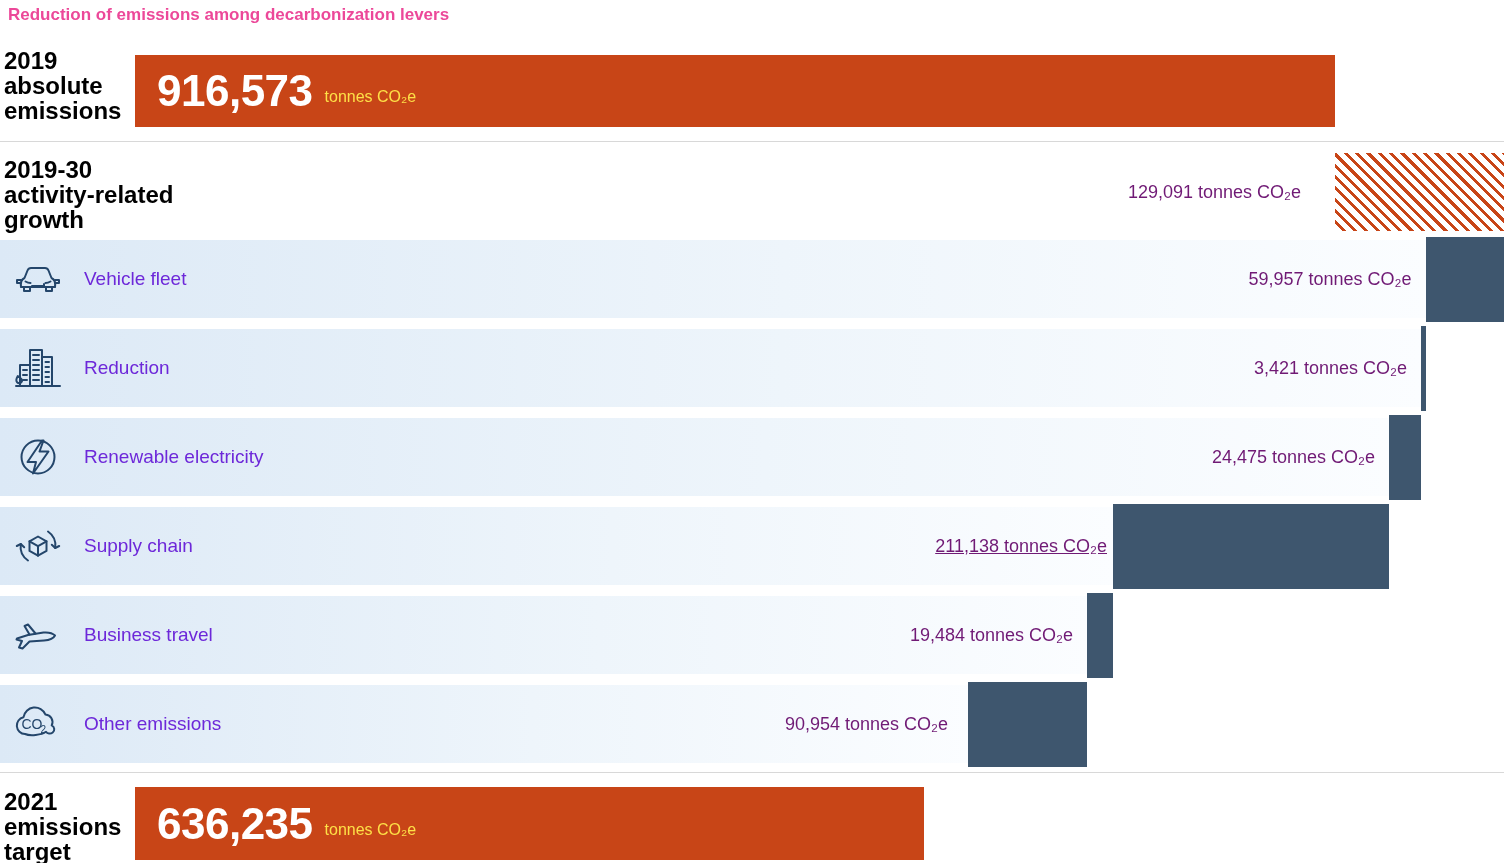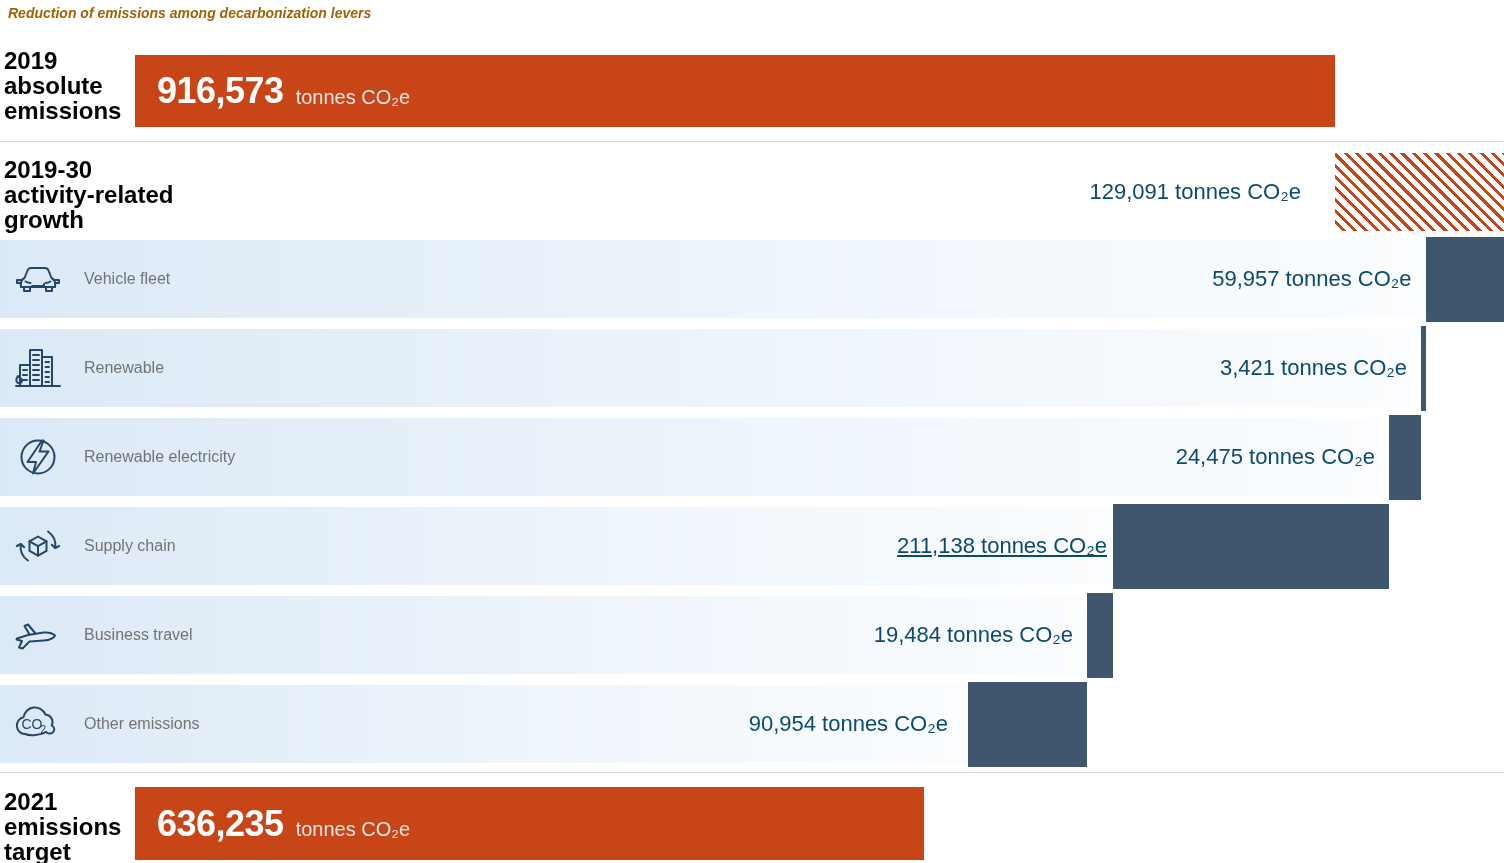"Reduction of emissions among" .title { color: #a16207 -> #ec4899; font-size: 14px -> 17px; font-style: italic -> none }
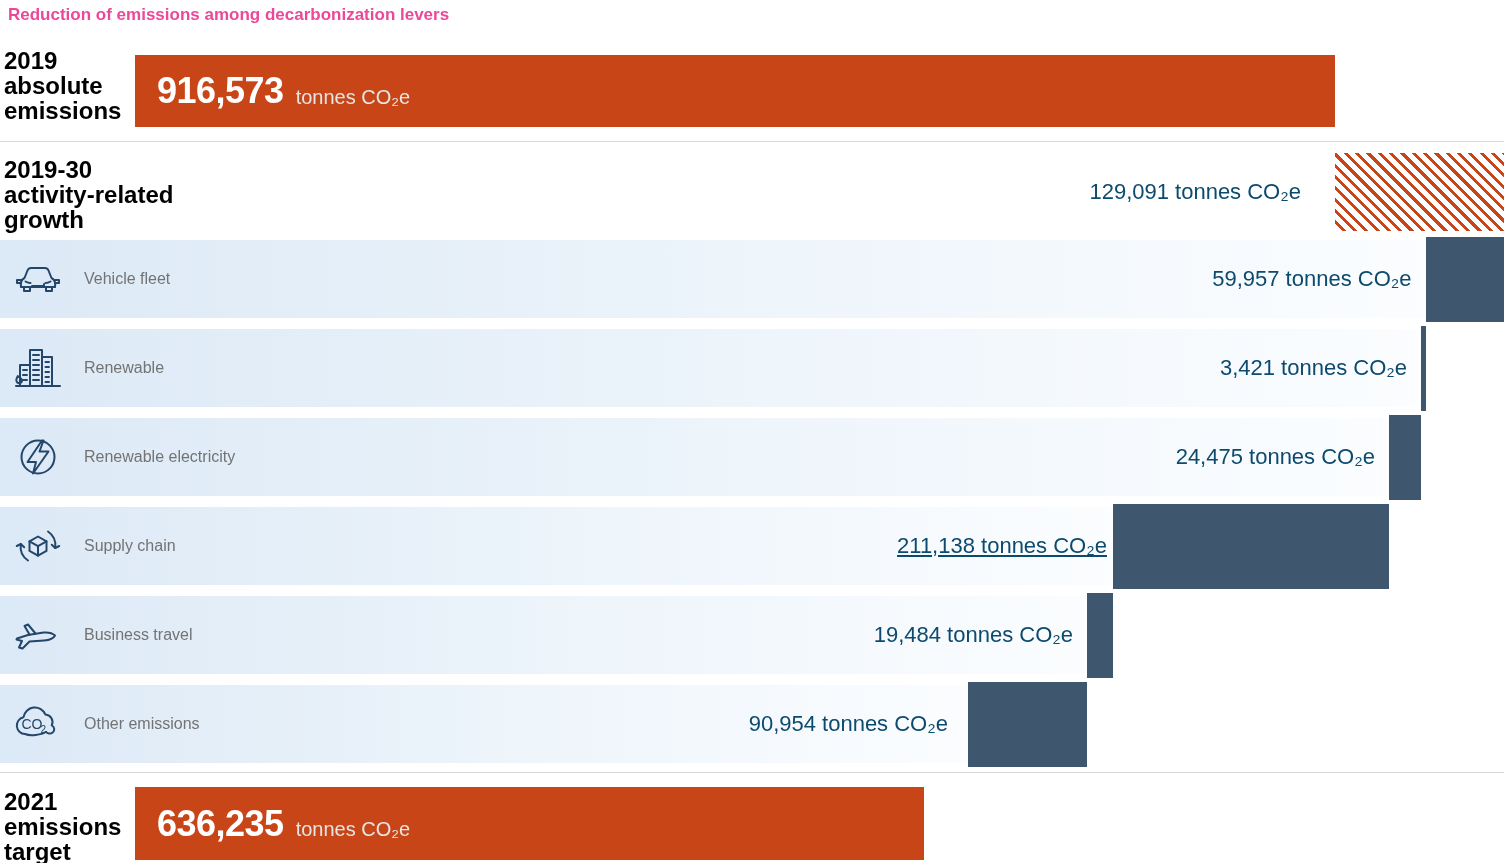"916,573" .big-num { font-size: 36px -> 44px }
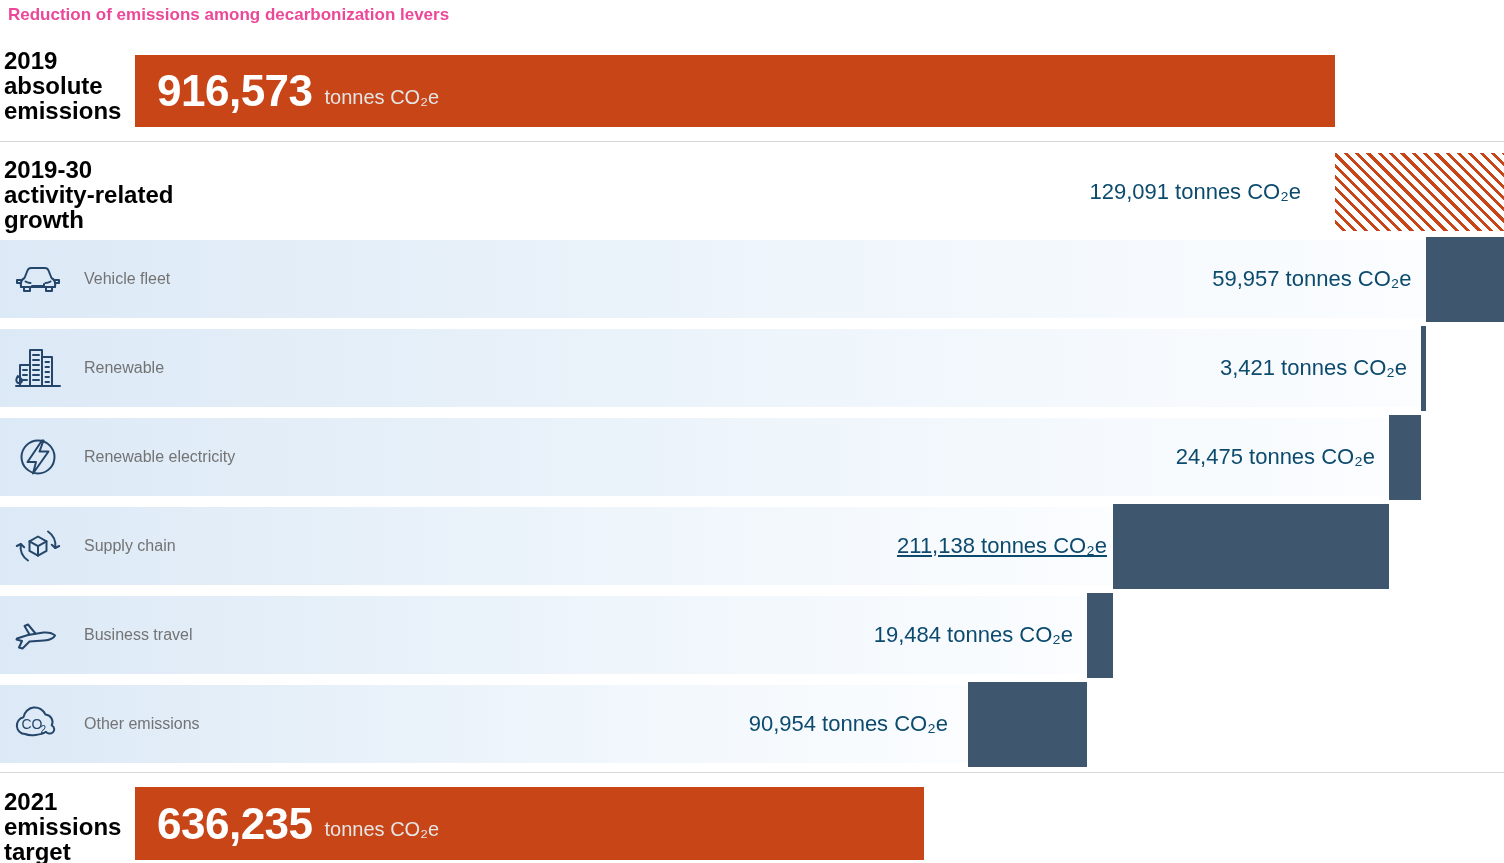"tonnes CO₂e" .big-unit { color: #e5e5e5 -> #fde047; font-size: 20px -> 16px }
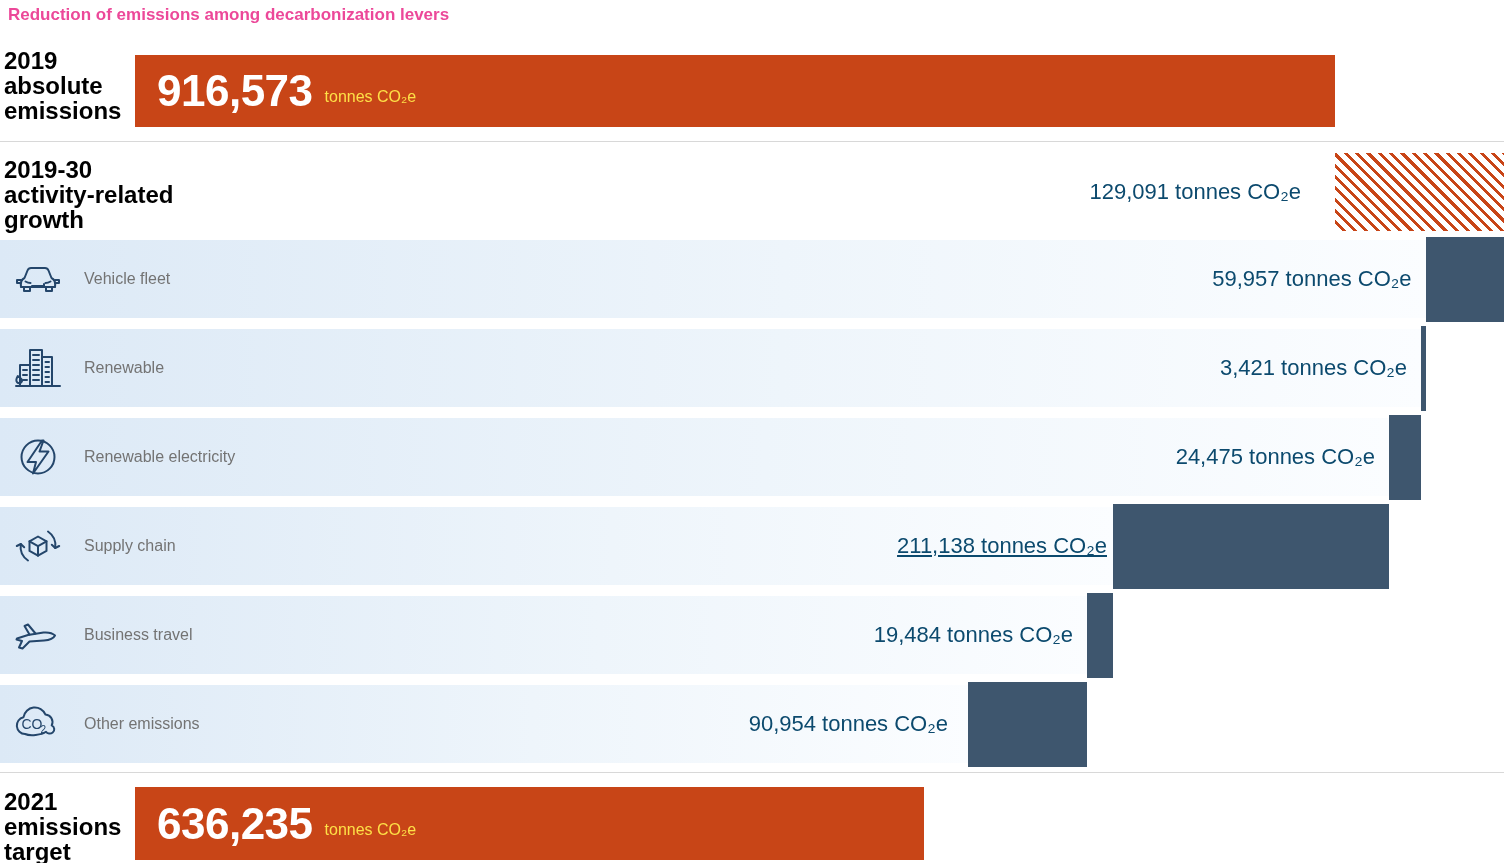"129,091 tonnes CO₂e" .value-label { color: #0c4a6e -> #701a75; font-size: 22px -> 18px }
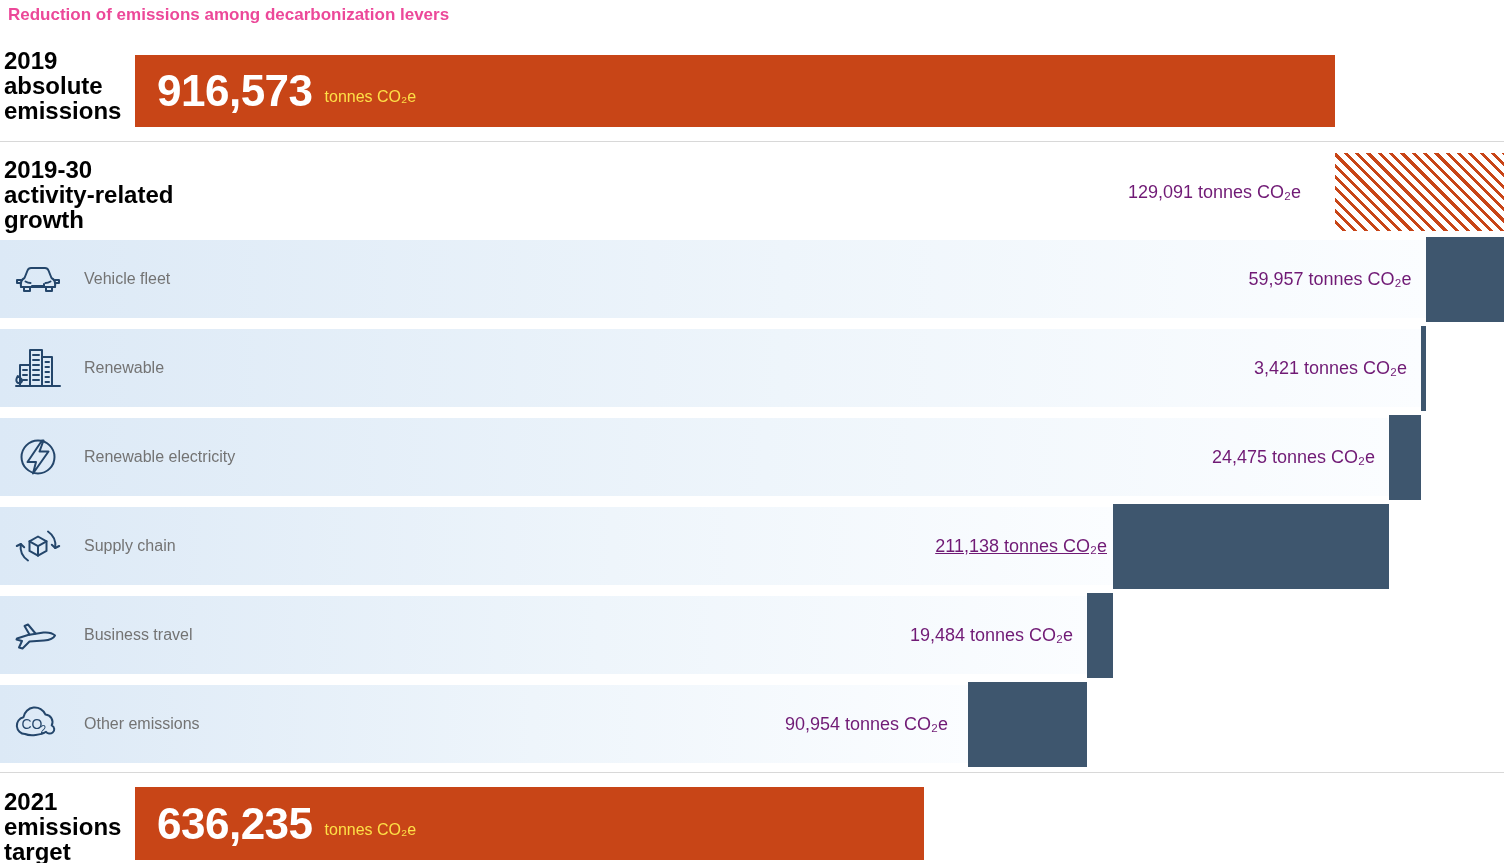"Vehicle fleet" .lever-label { color: #737373 -> #6d28d9; font-size: 16px -> 19px }
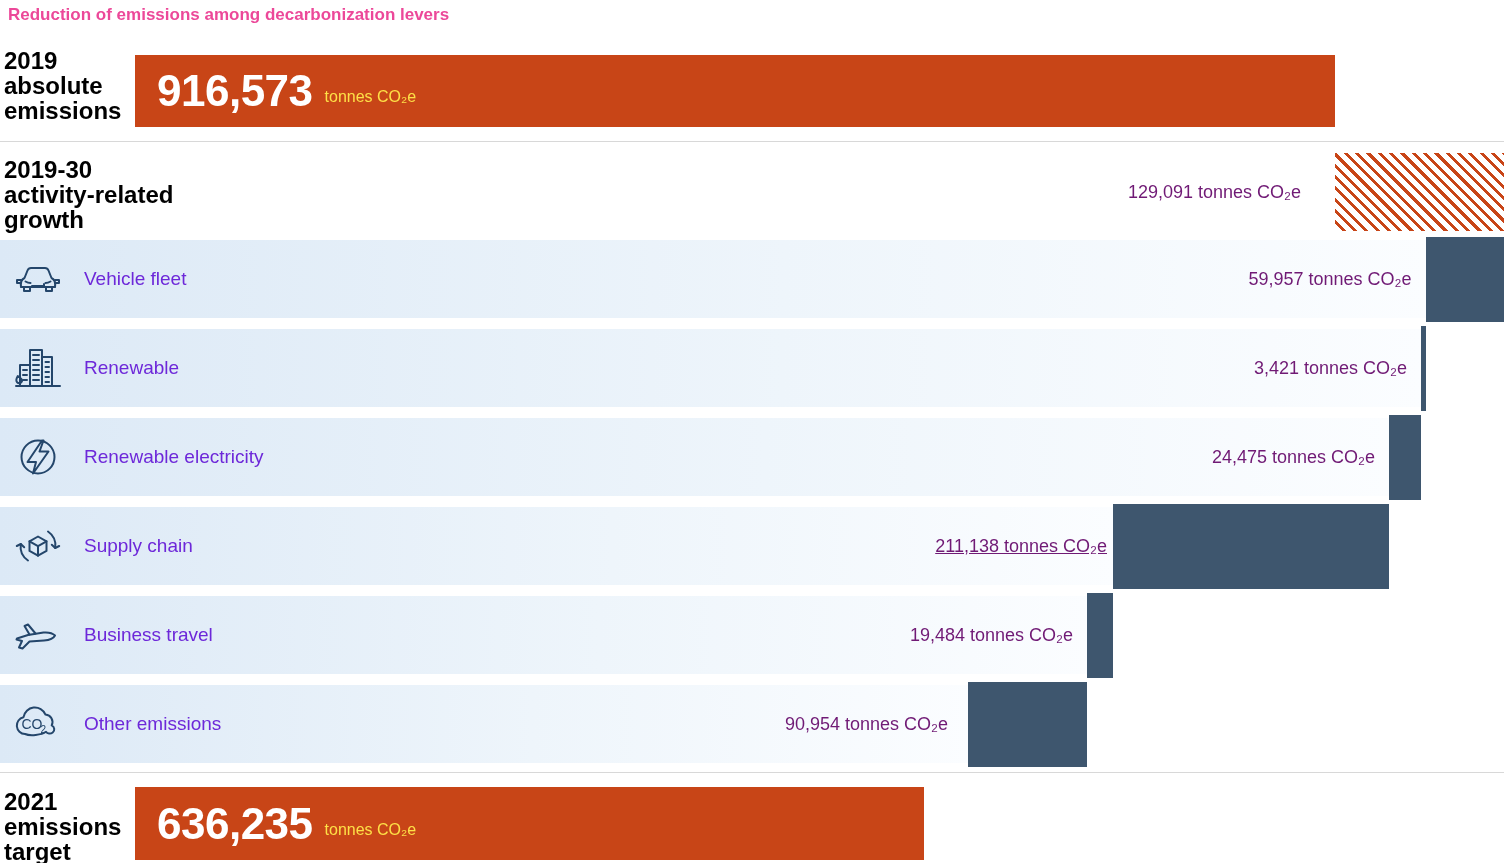"Renewable" div.lever-label { text: Renewable -> Reduction }
